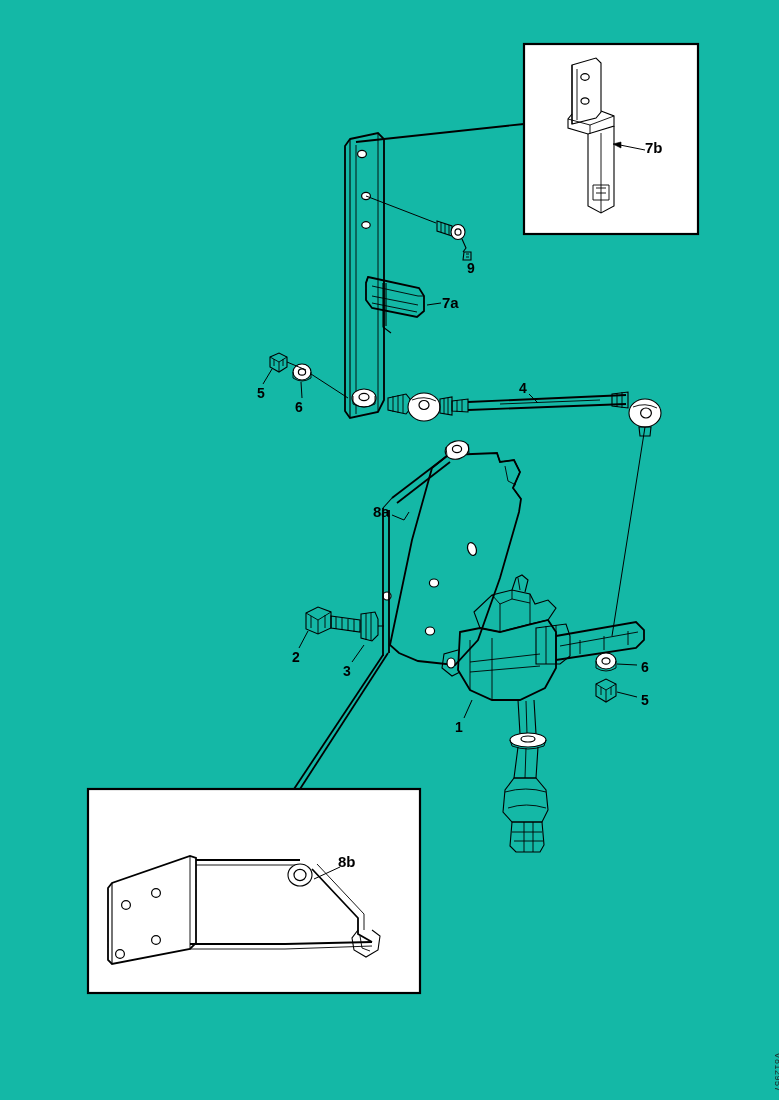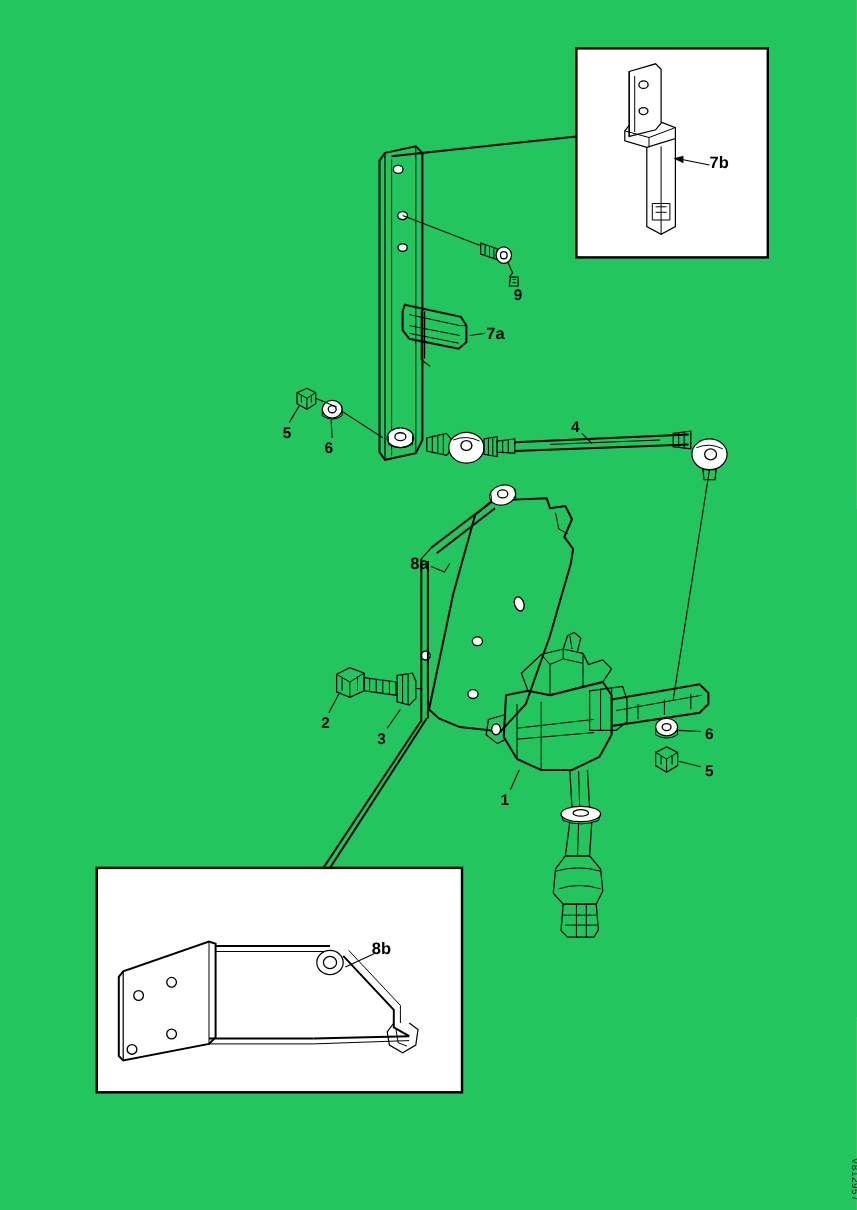"7b" #page { background: #22c55e -> #14b8a6 }
